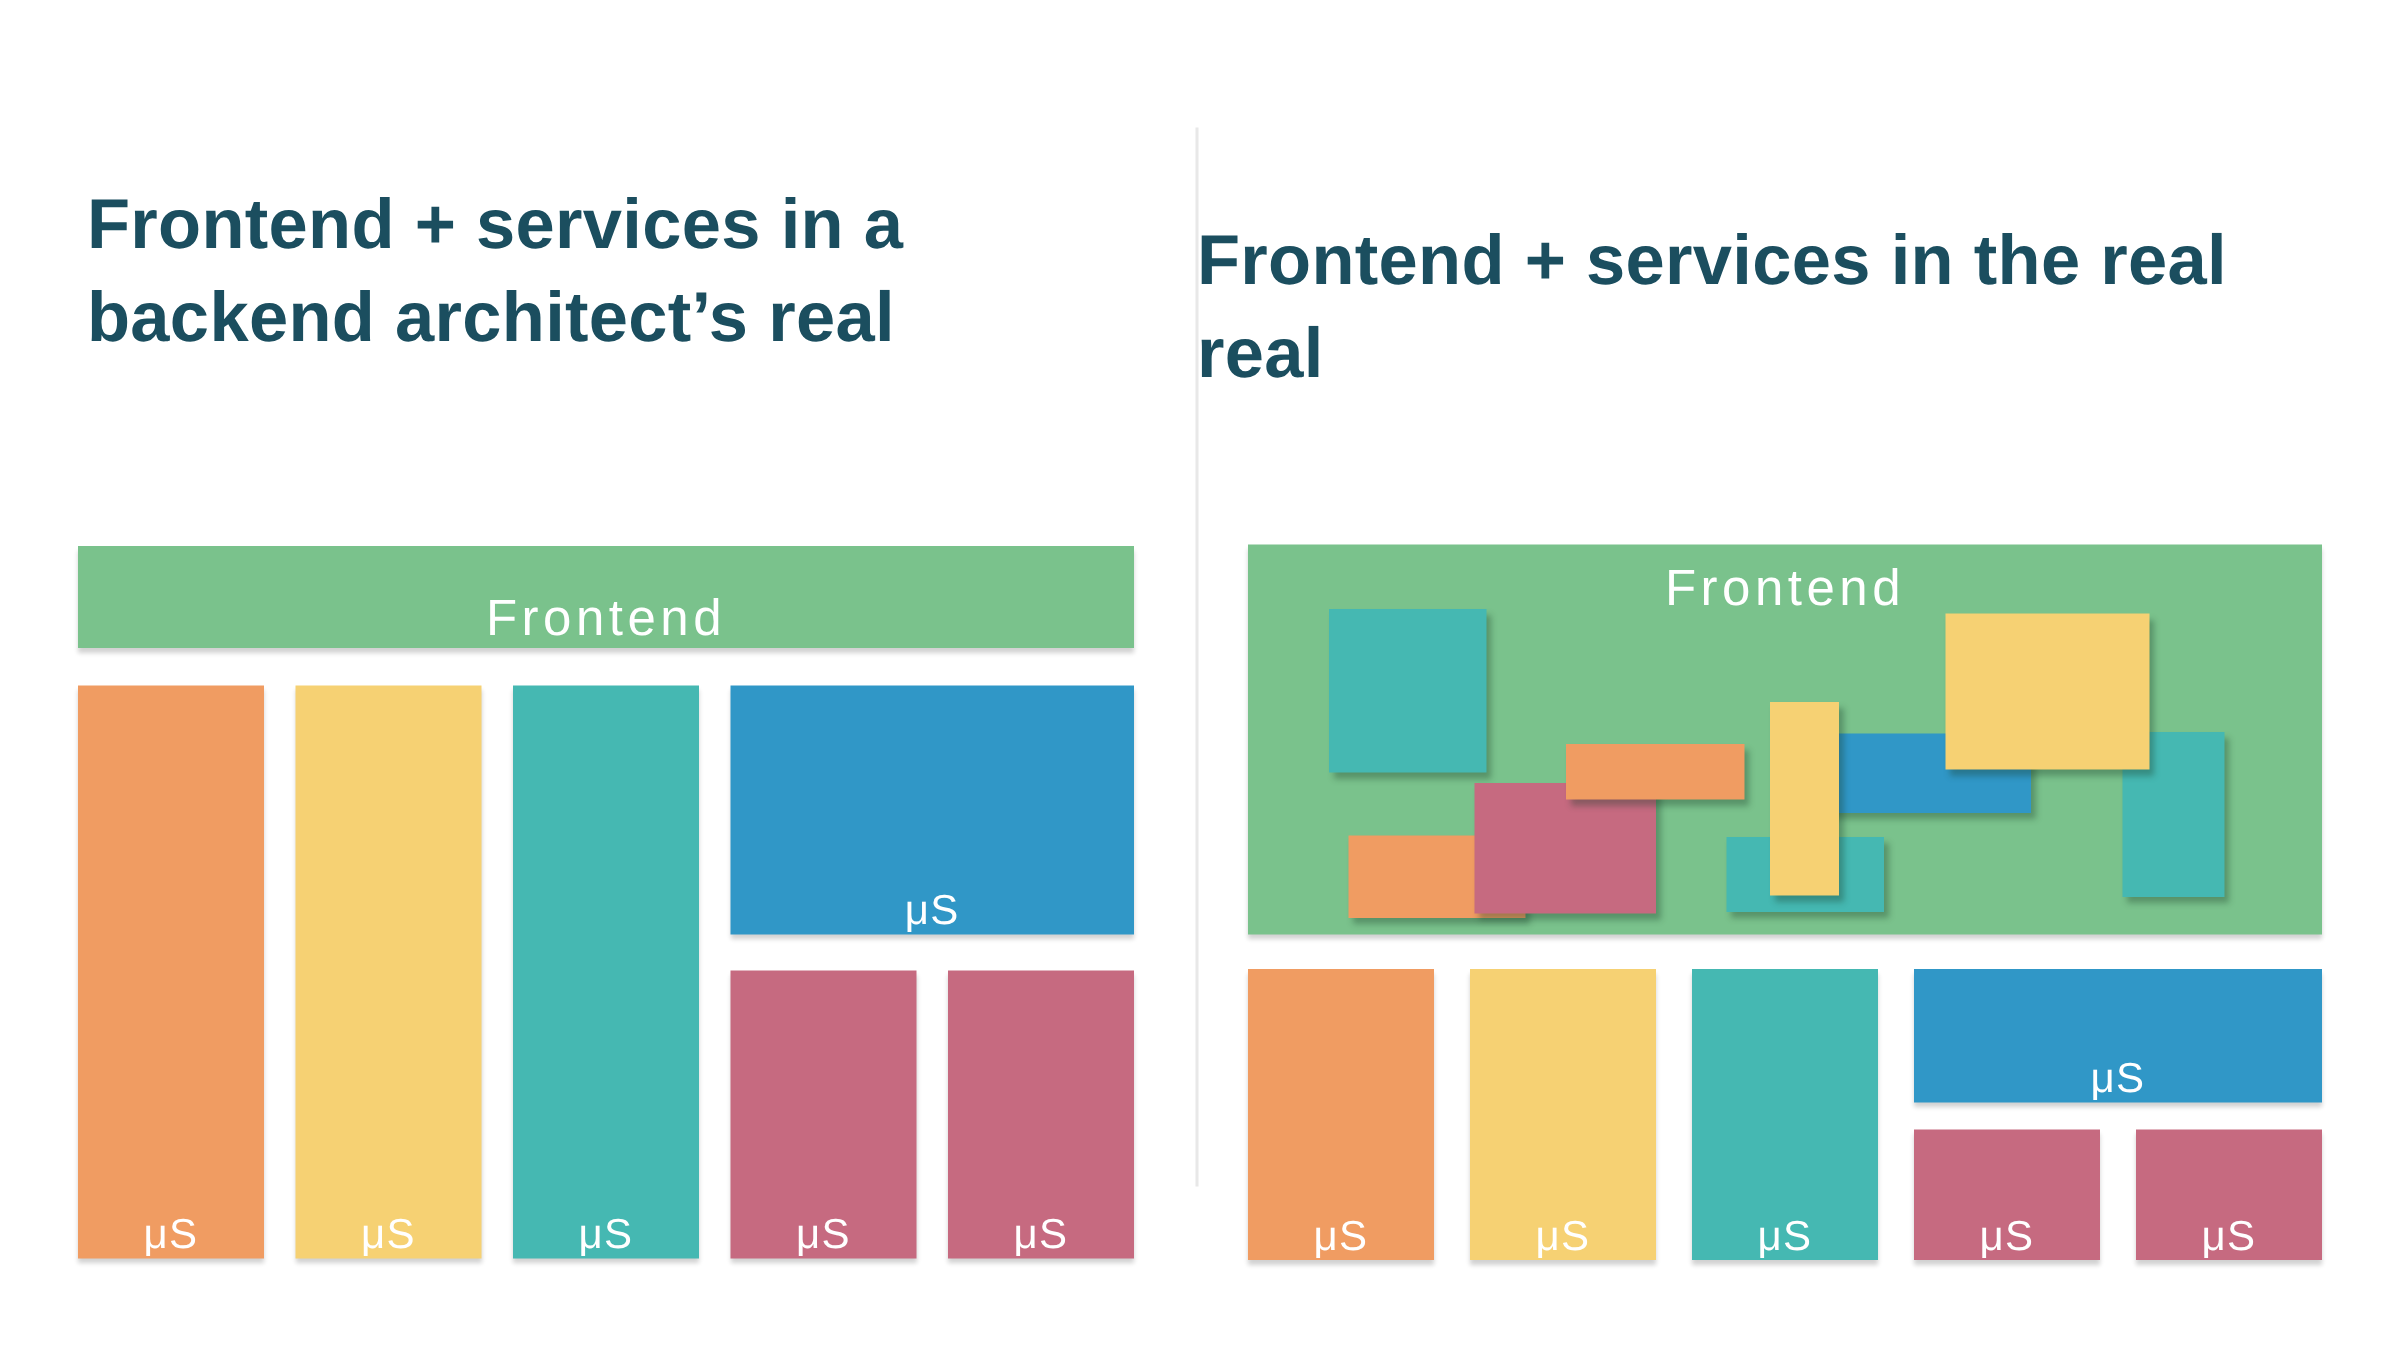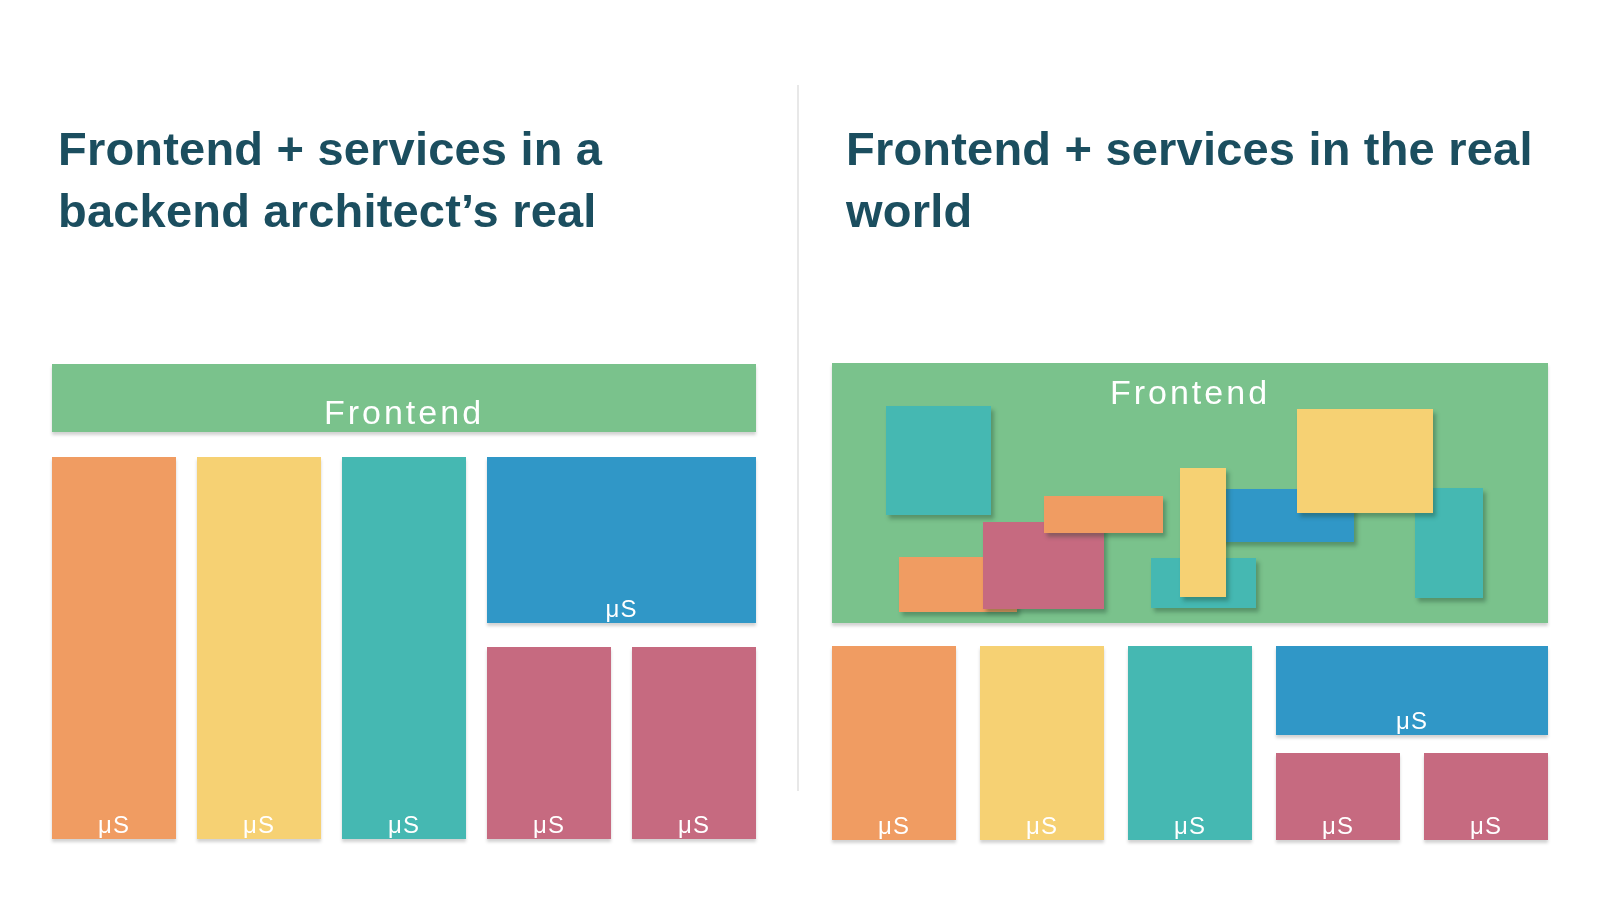"Frontend + services in the" .title-right { left: 846px -> 798px; margin-top: none -> 24px }
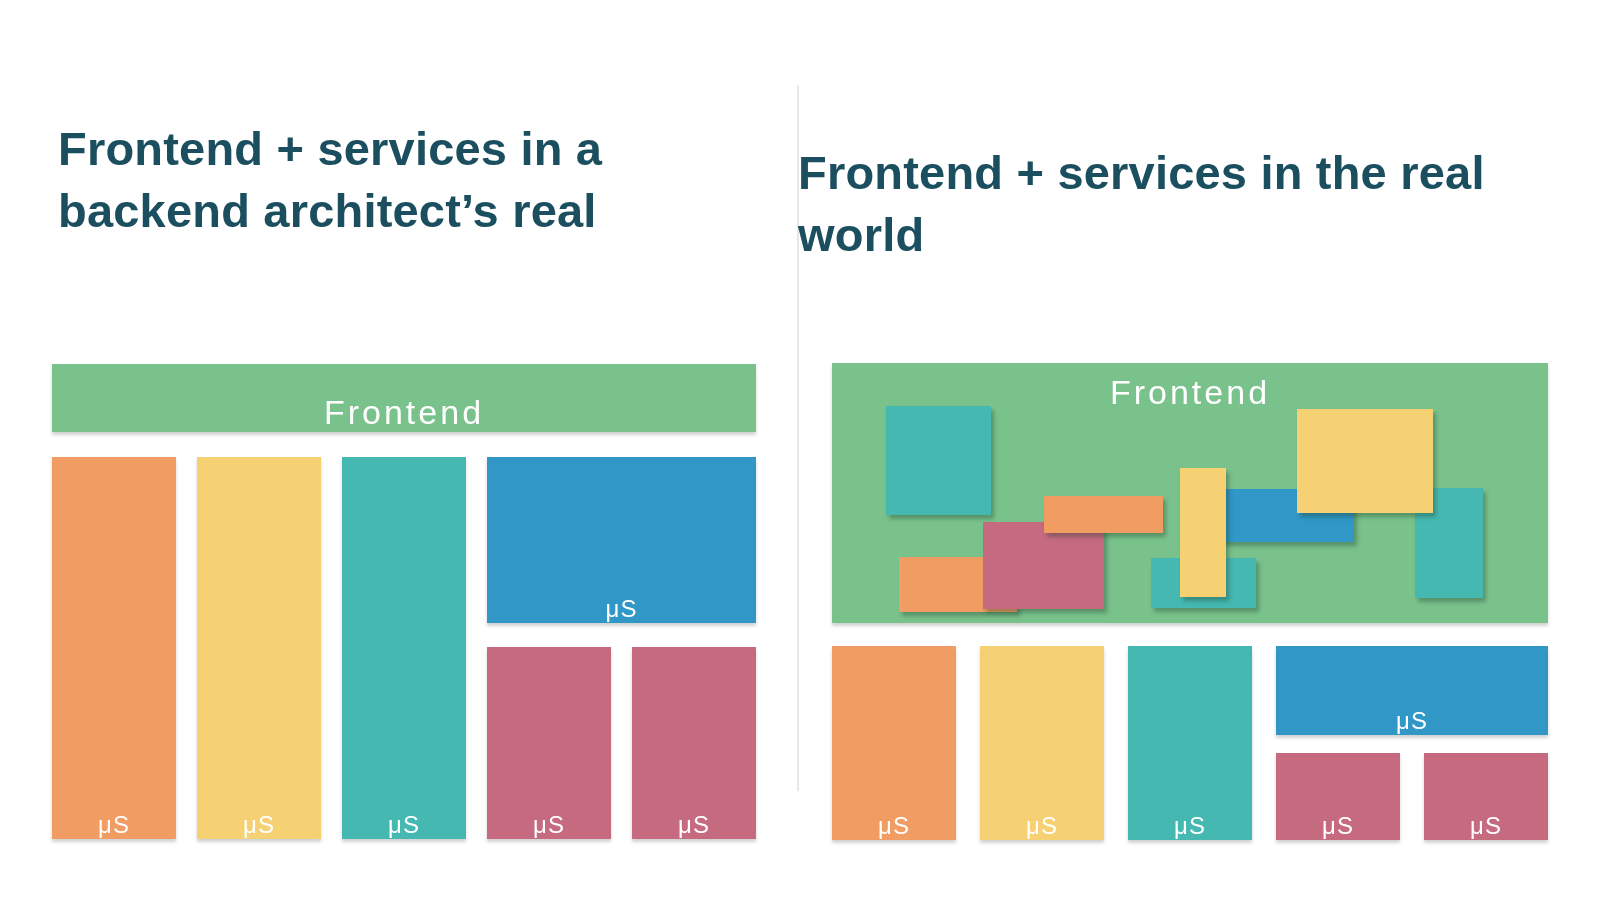"world" div { text: world -> real }
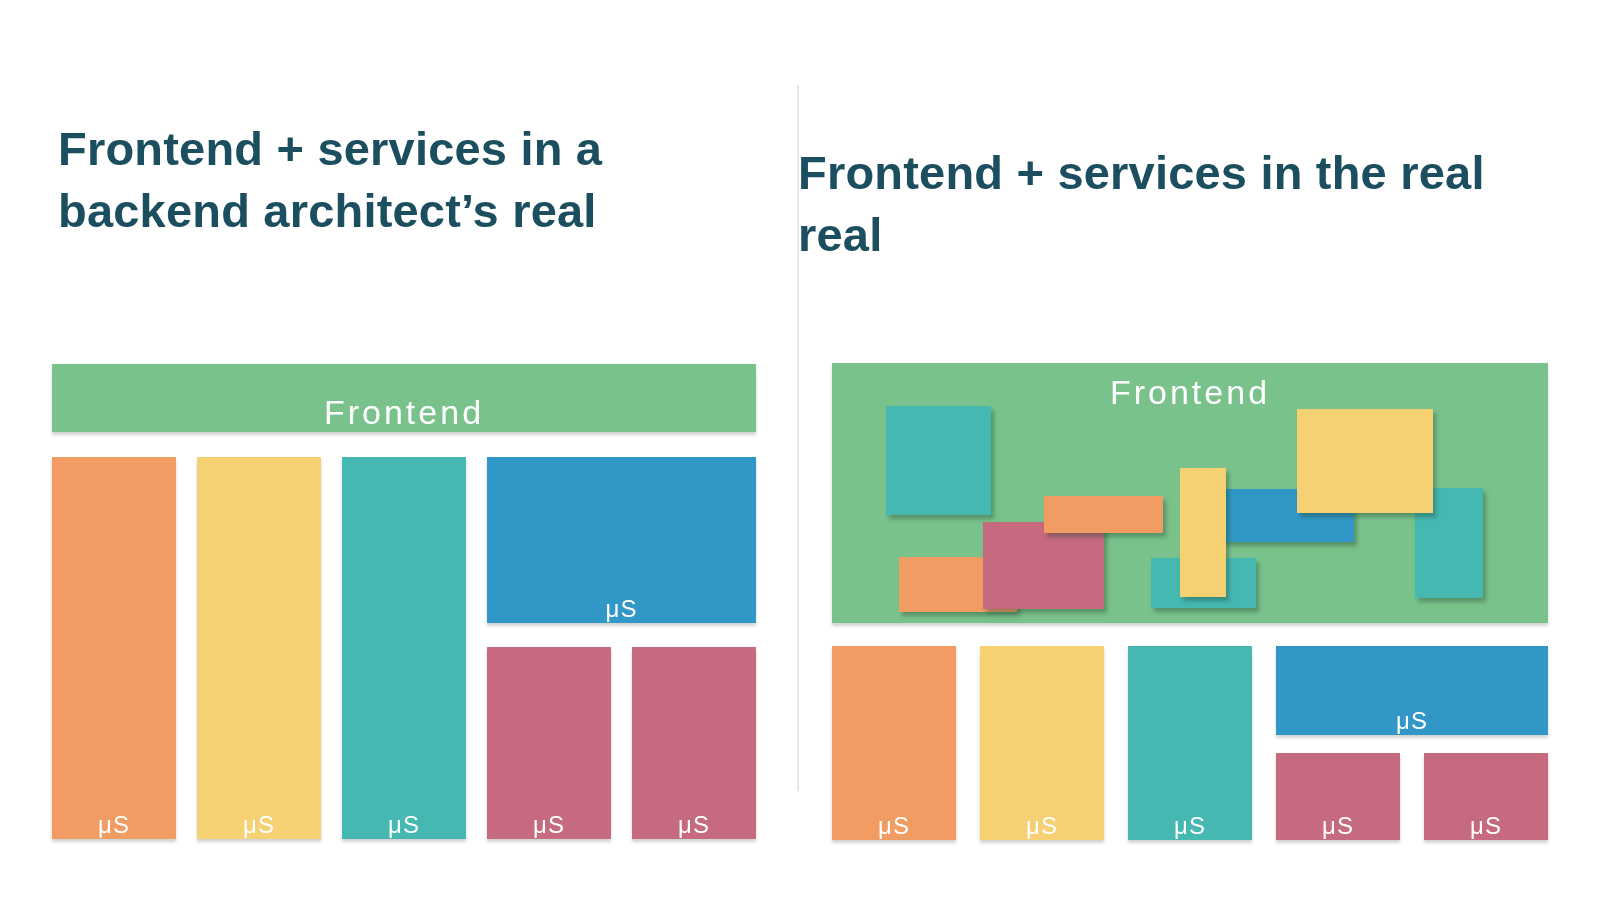"μS" .svc-label { font-size: 24px -> 28px }
